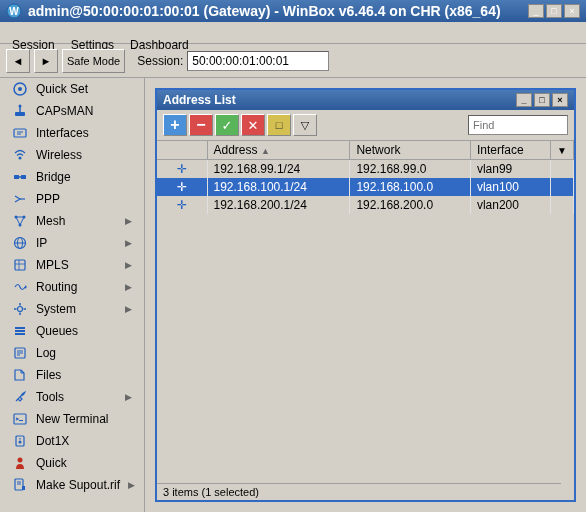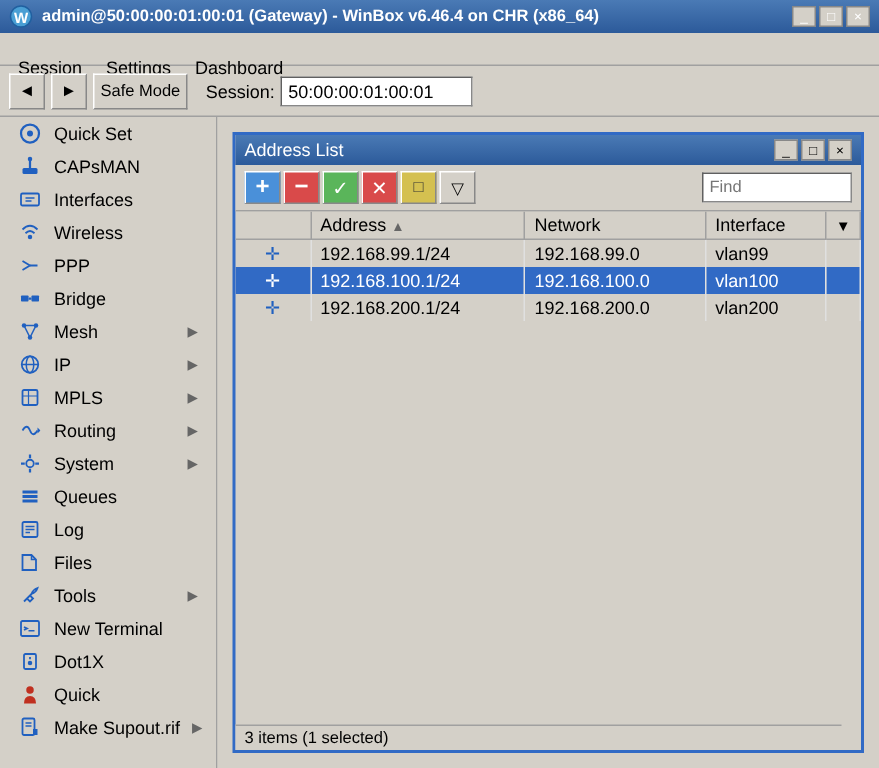"admin@50:00:00:01:00:01 (Gateway) -" .title-bar-text { font-size: 11px -> 14px }
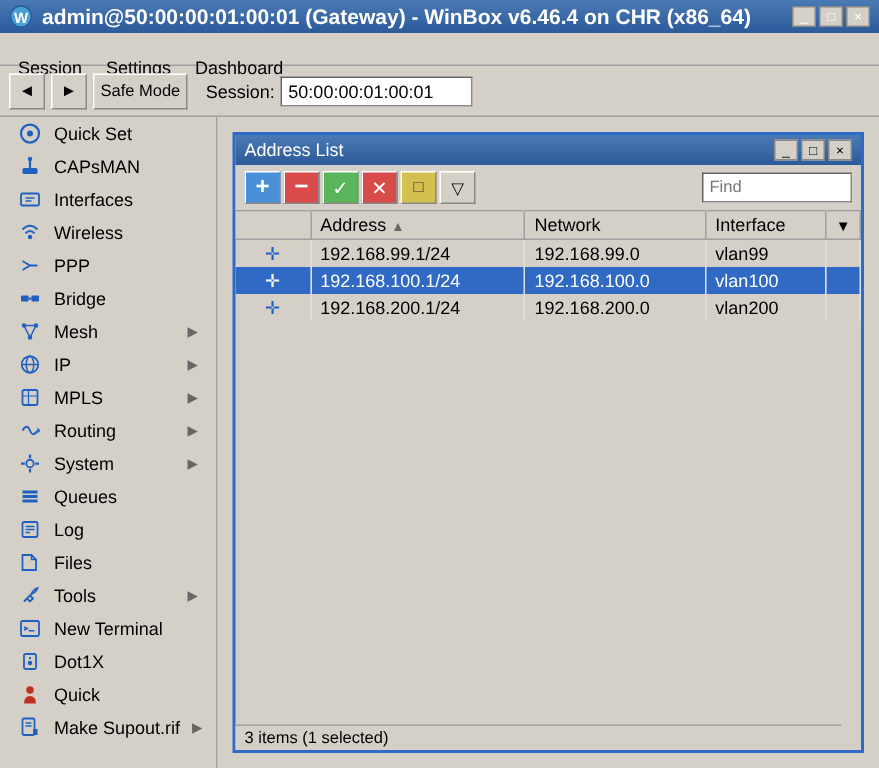"50:00:00:01:00:01" .session-input { width: 128px -> 142px }
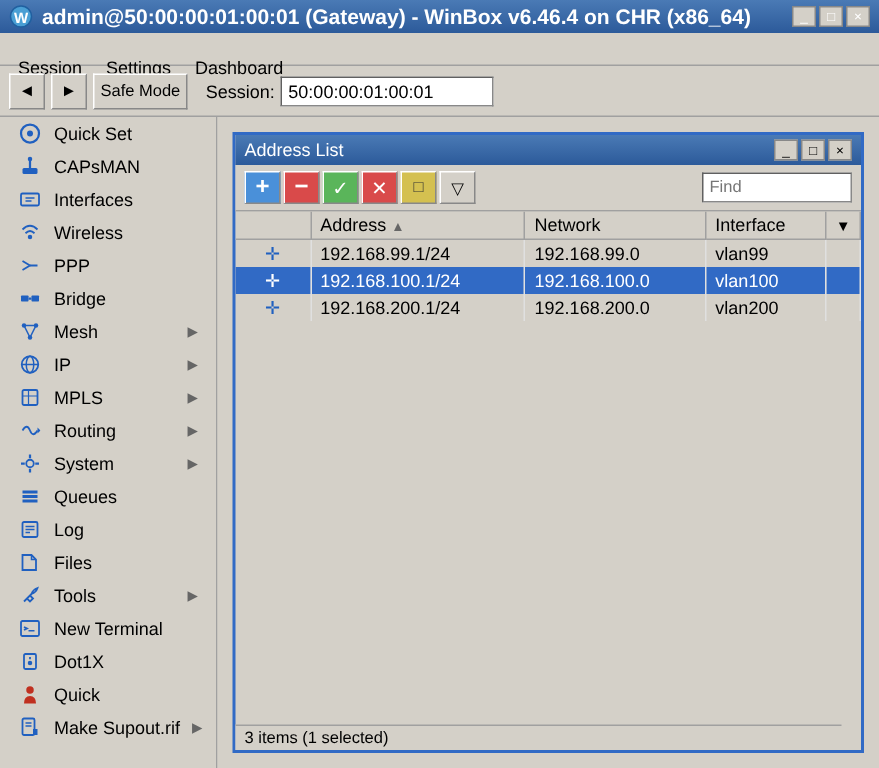"Address List" .window-title-bar { font-weight: normal -> bold }
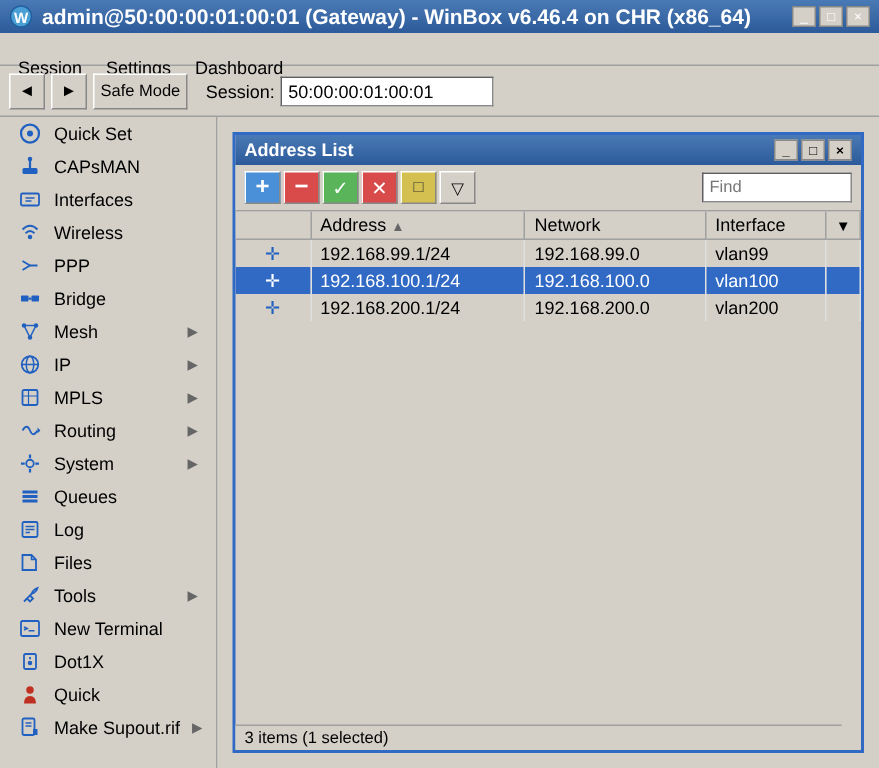"PPP" div.sidebar-item { order: before "Bridge" -> after "Bridge" }
